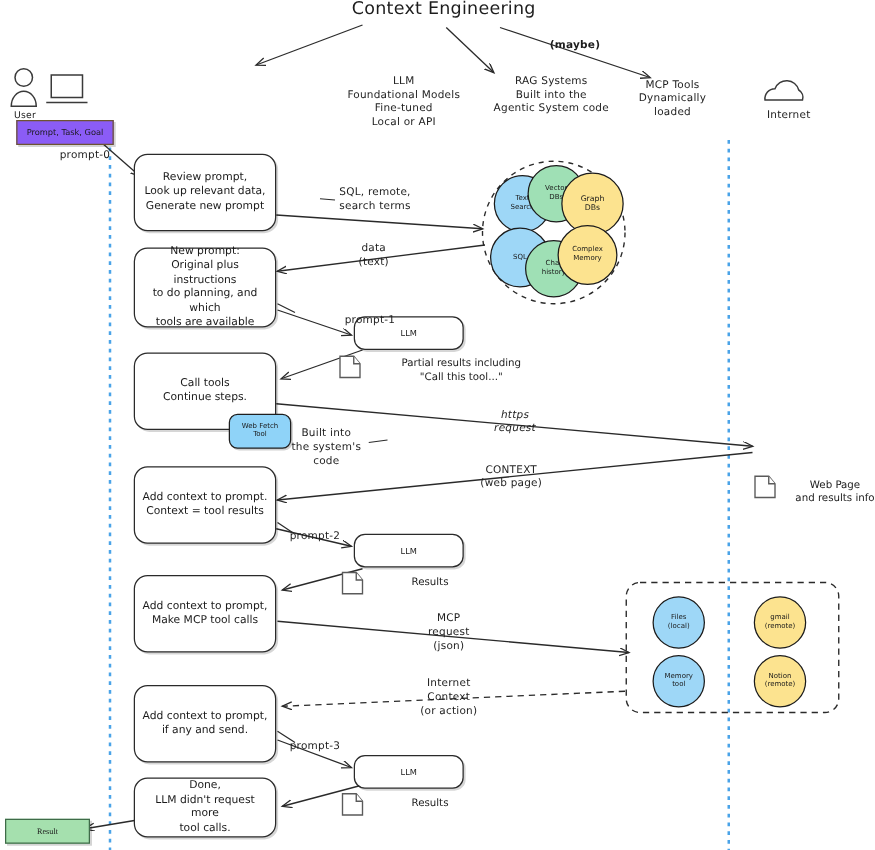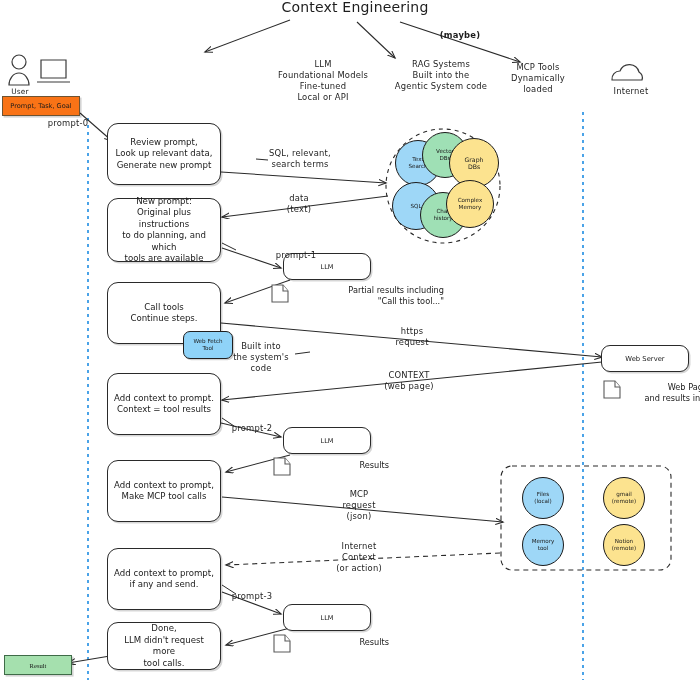"Prompt, Task, Goal" div.flatbox { background: #f97316 -> #8b5cf6; left: 2px -> 13px }
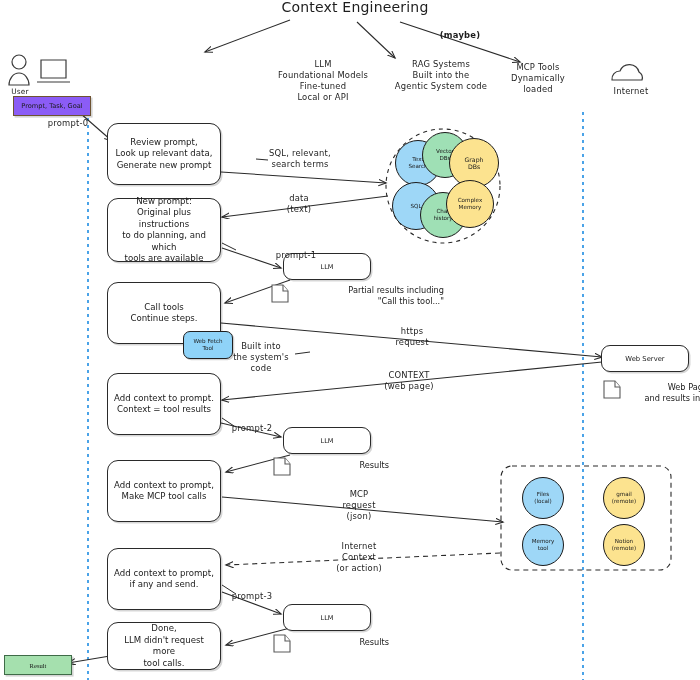"SQL, relevant," div.lbl { text: relevant -> remote }
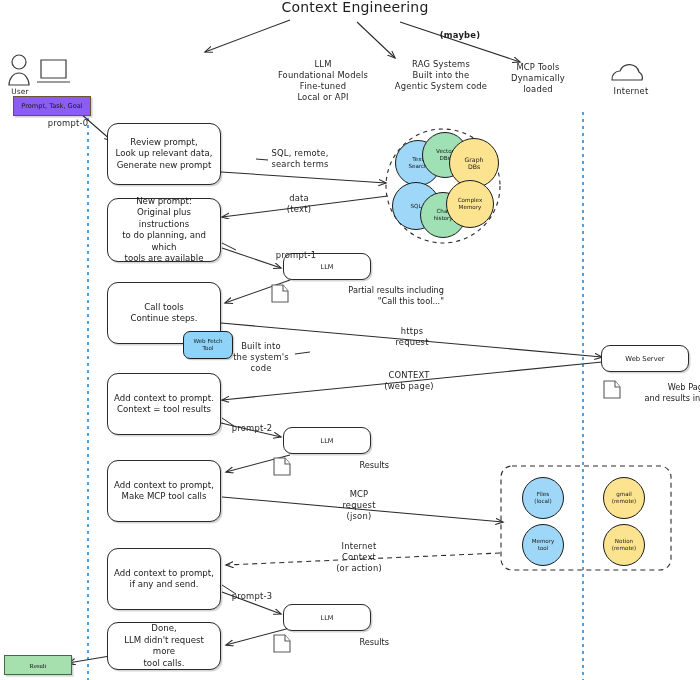"Partial results including" .caption { text-align: right -> center }
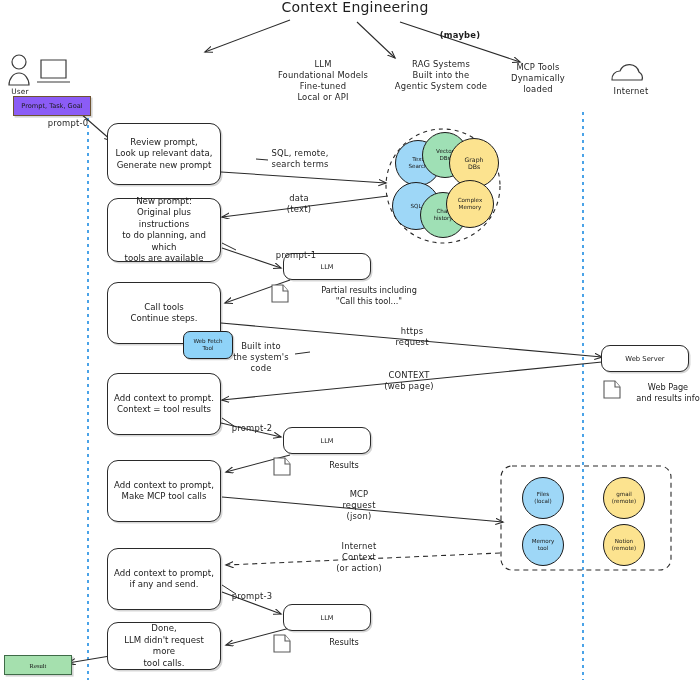"https" div.lbl { font-style: none -> italic }
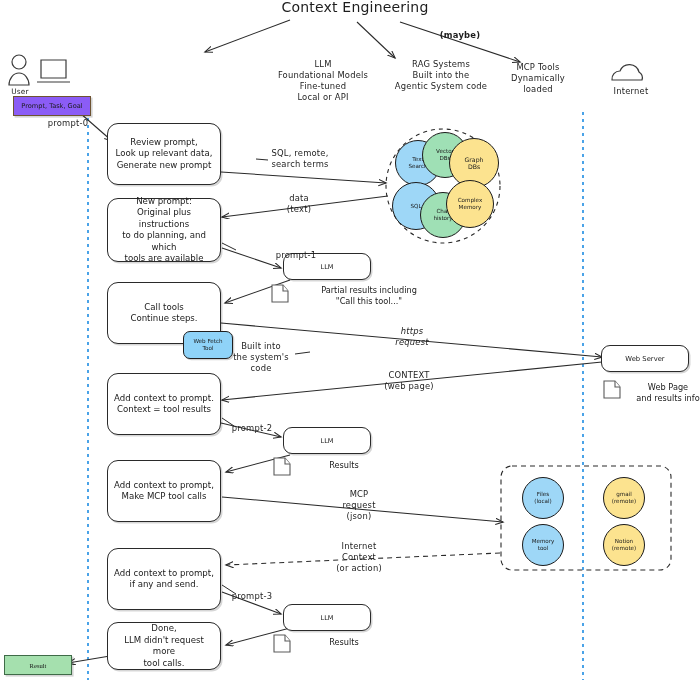"Web Server" div.llmbox { html: <div>Web Server</div> -> none }
